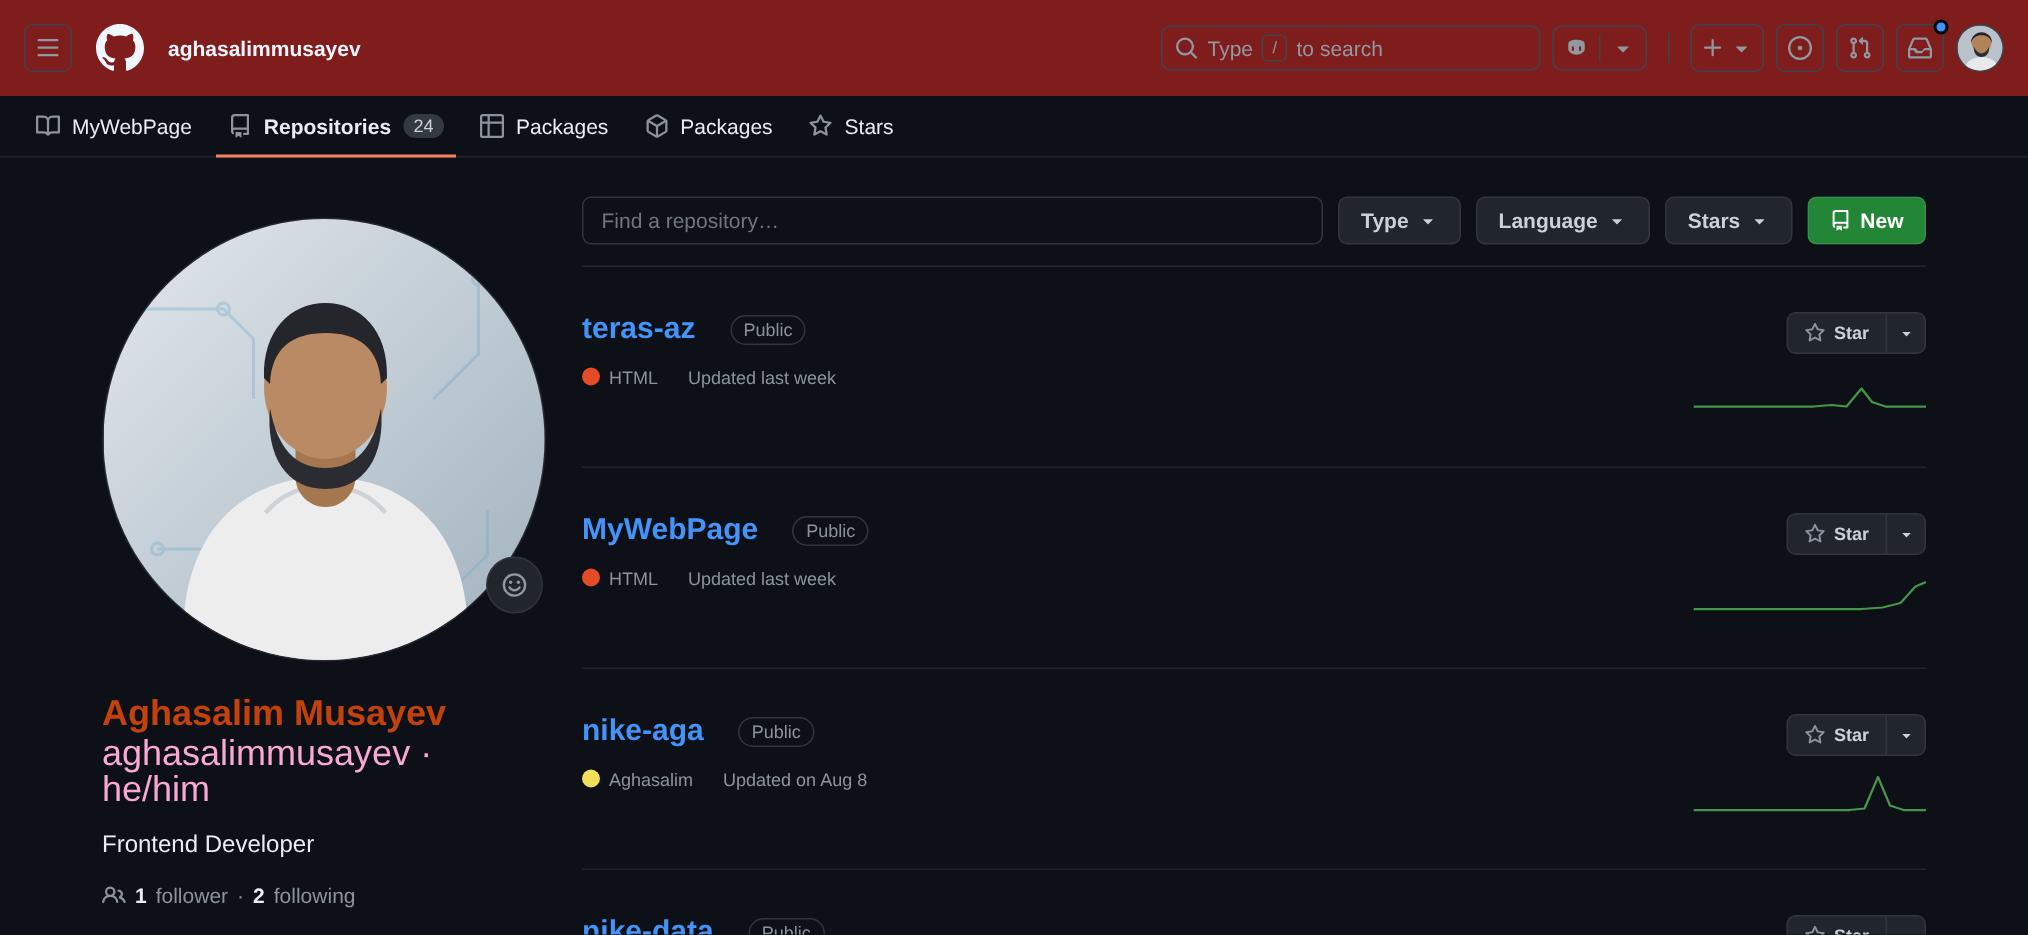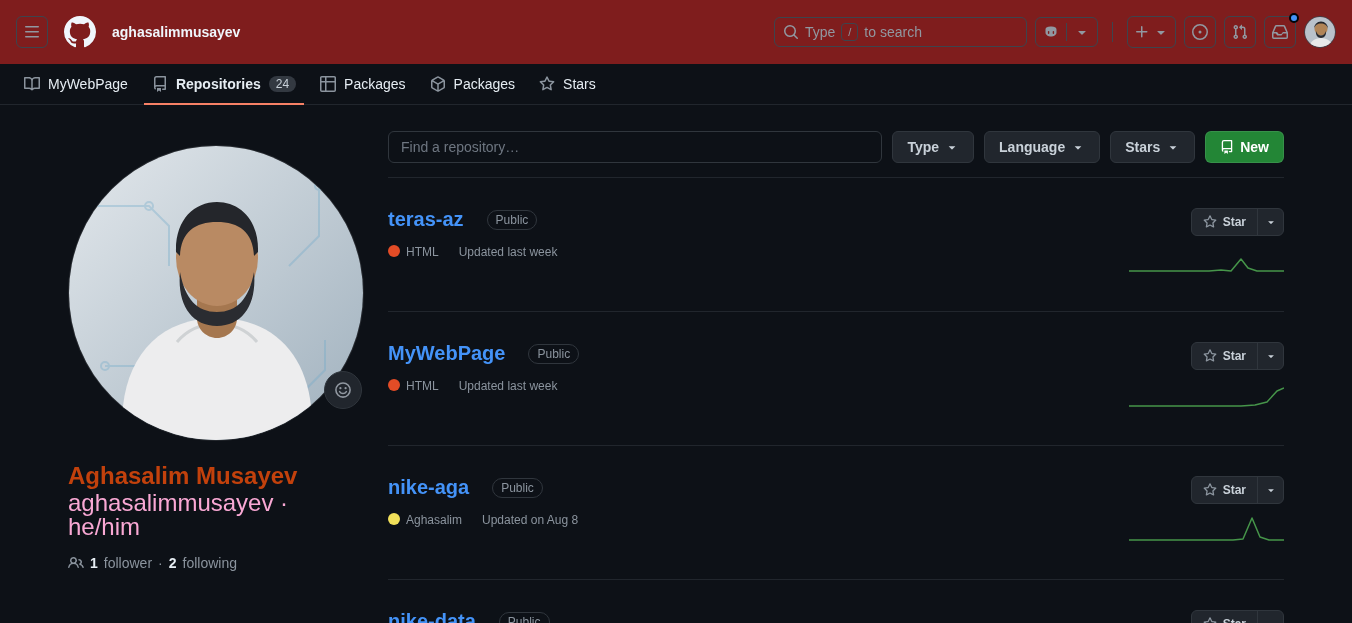"Frontend Developer" div.profile-bio { html: none -> <div>Frontend Developer</div> }
